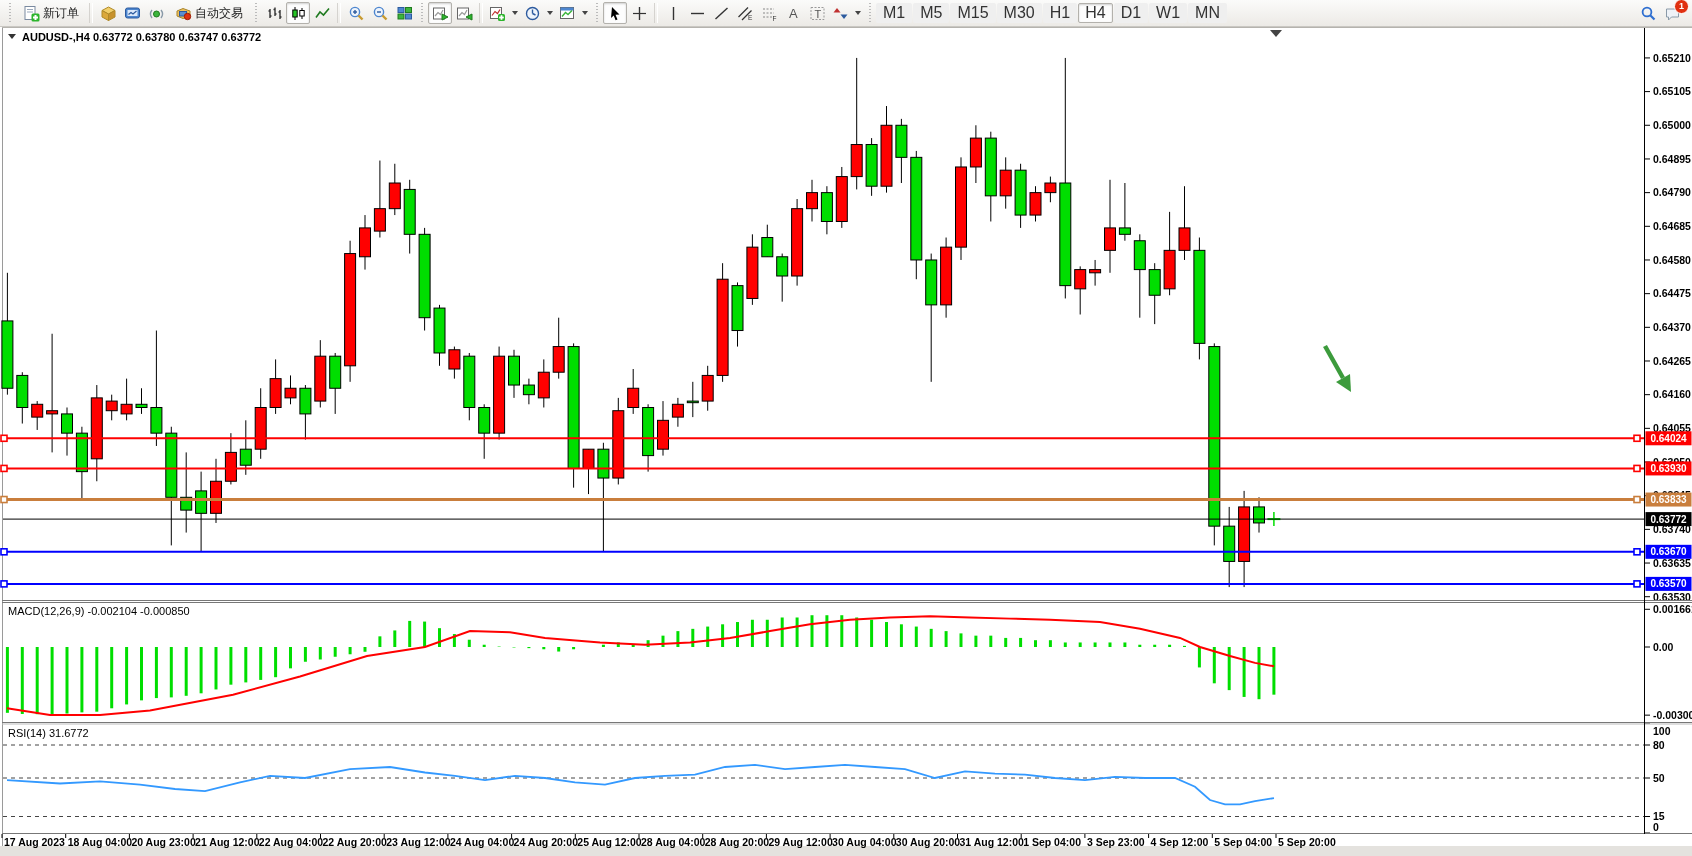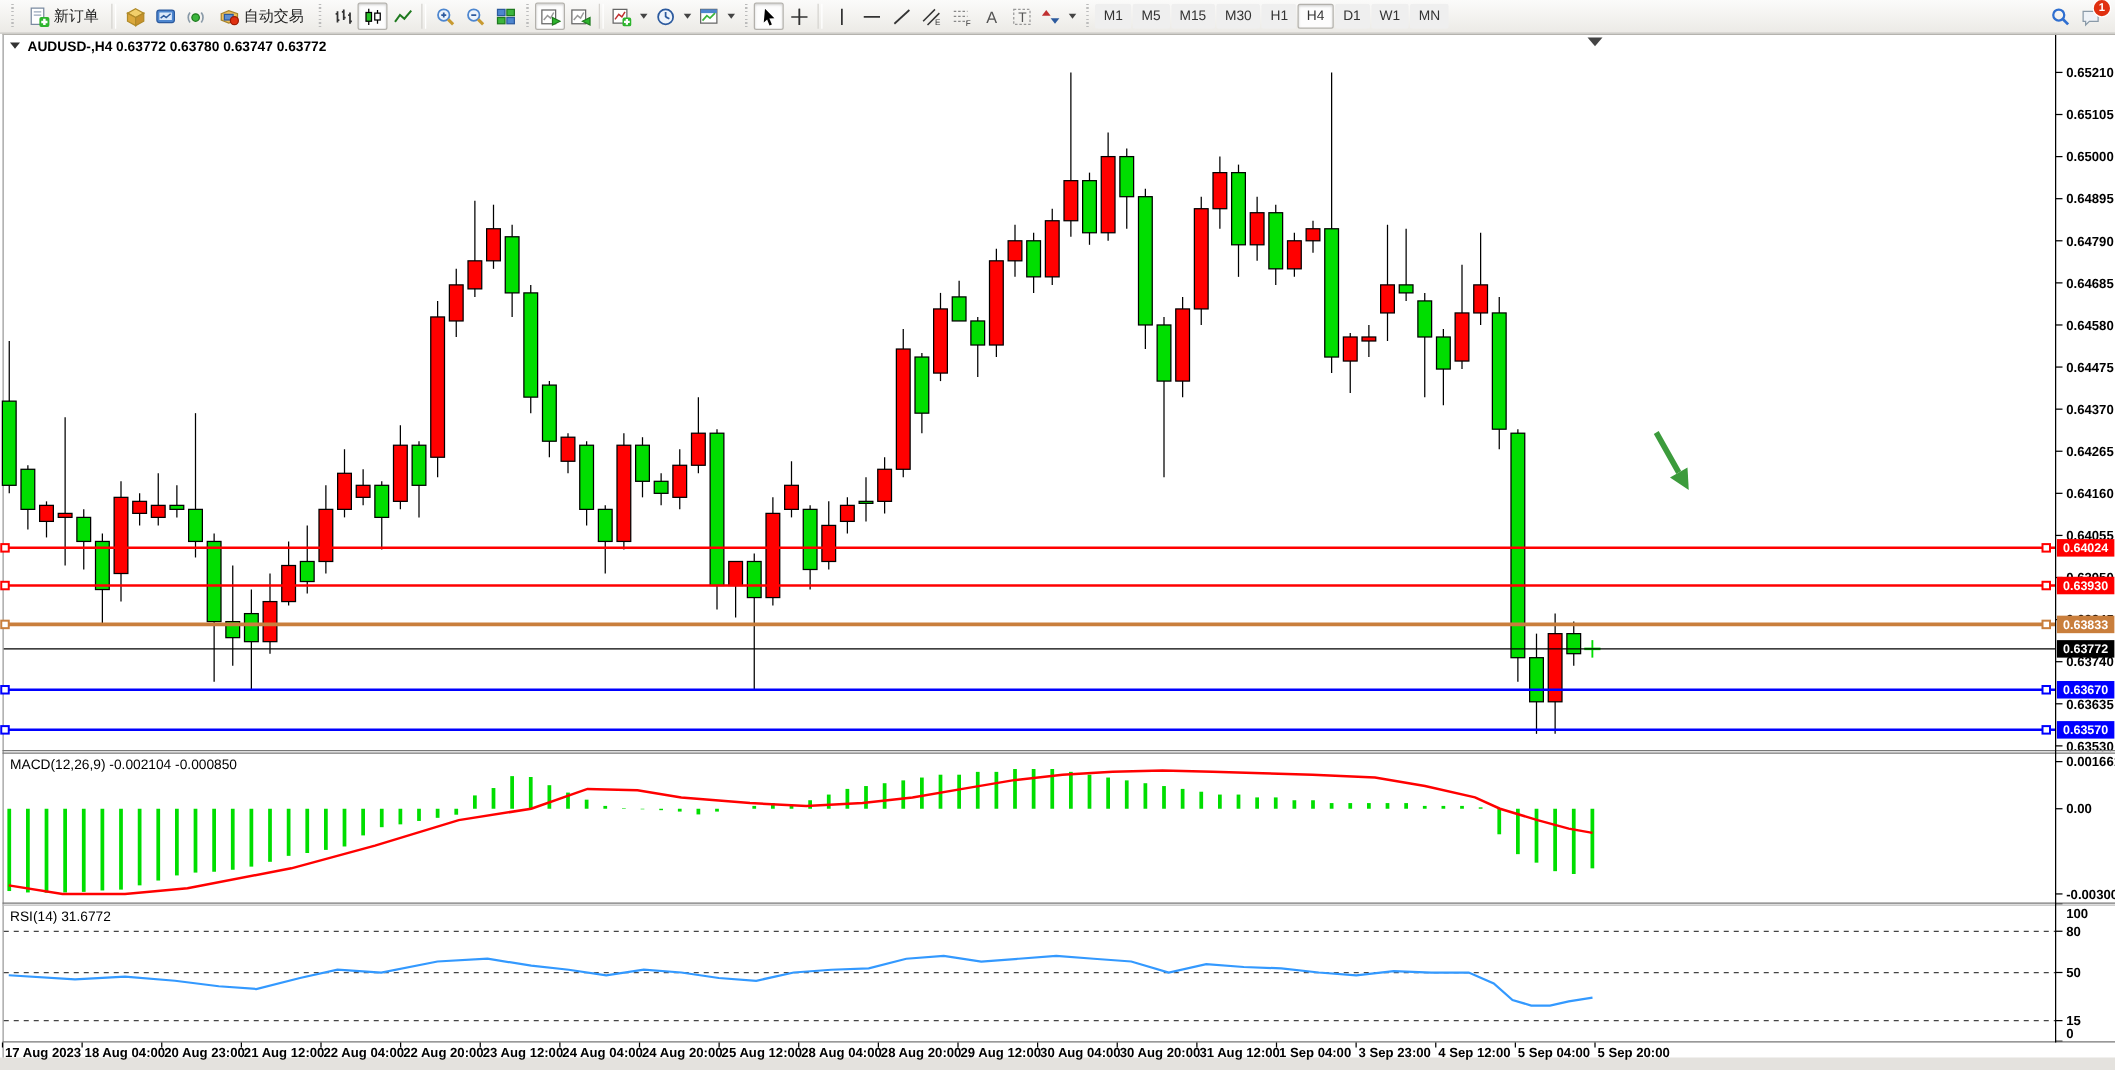"M1" .tf { font-size: 11px -> 16px }
